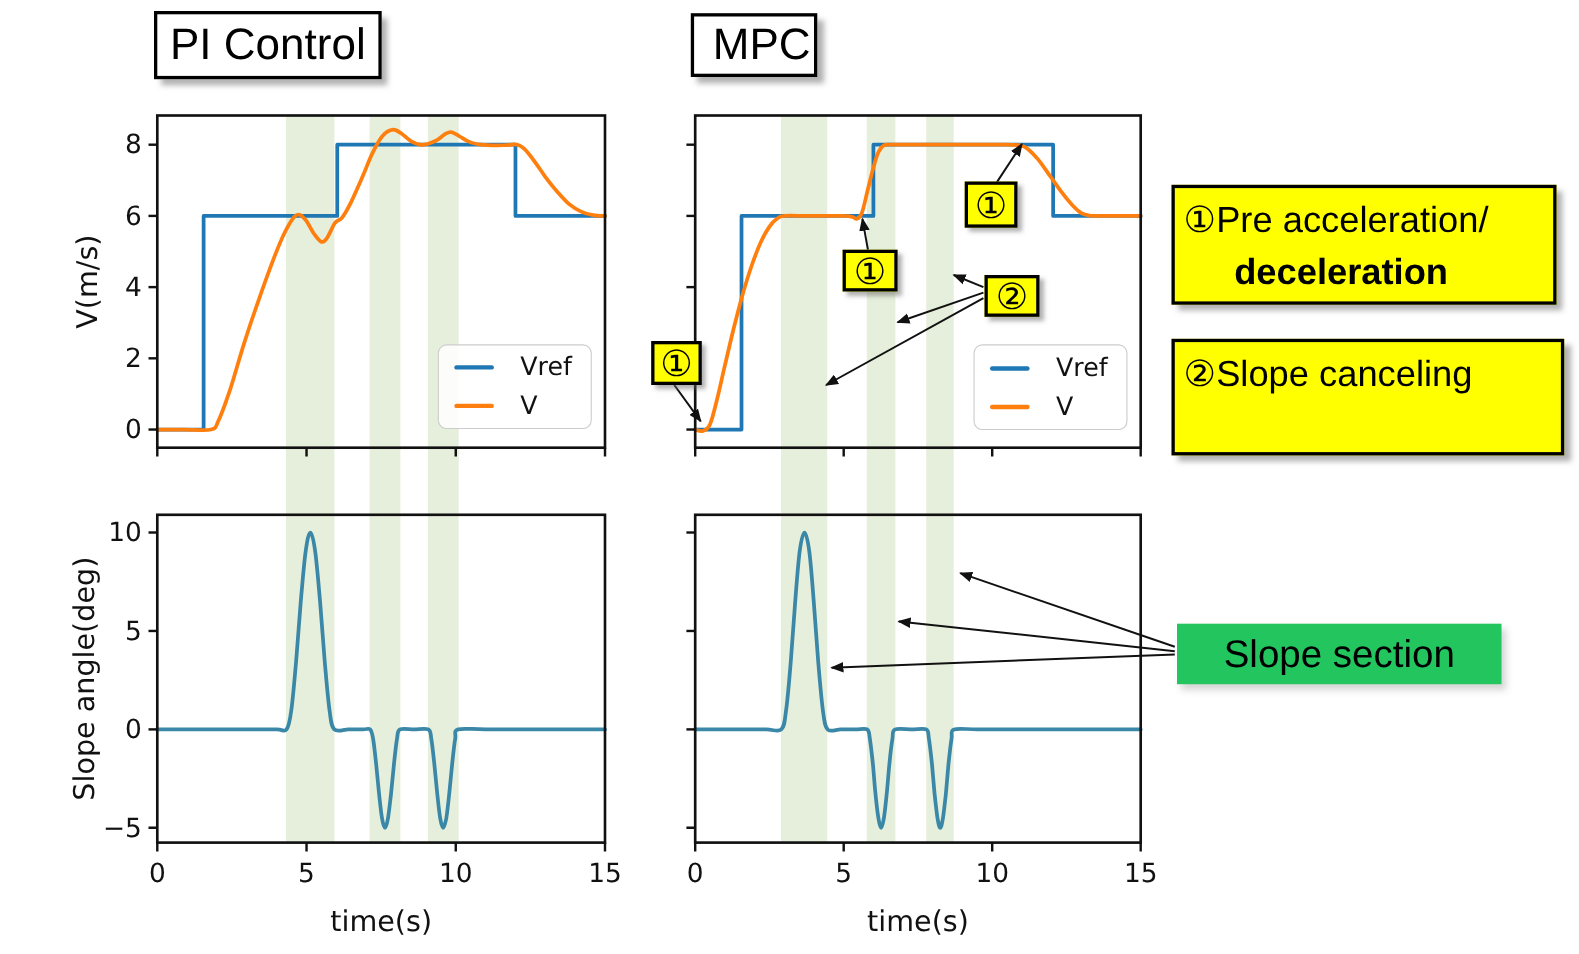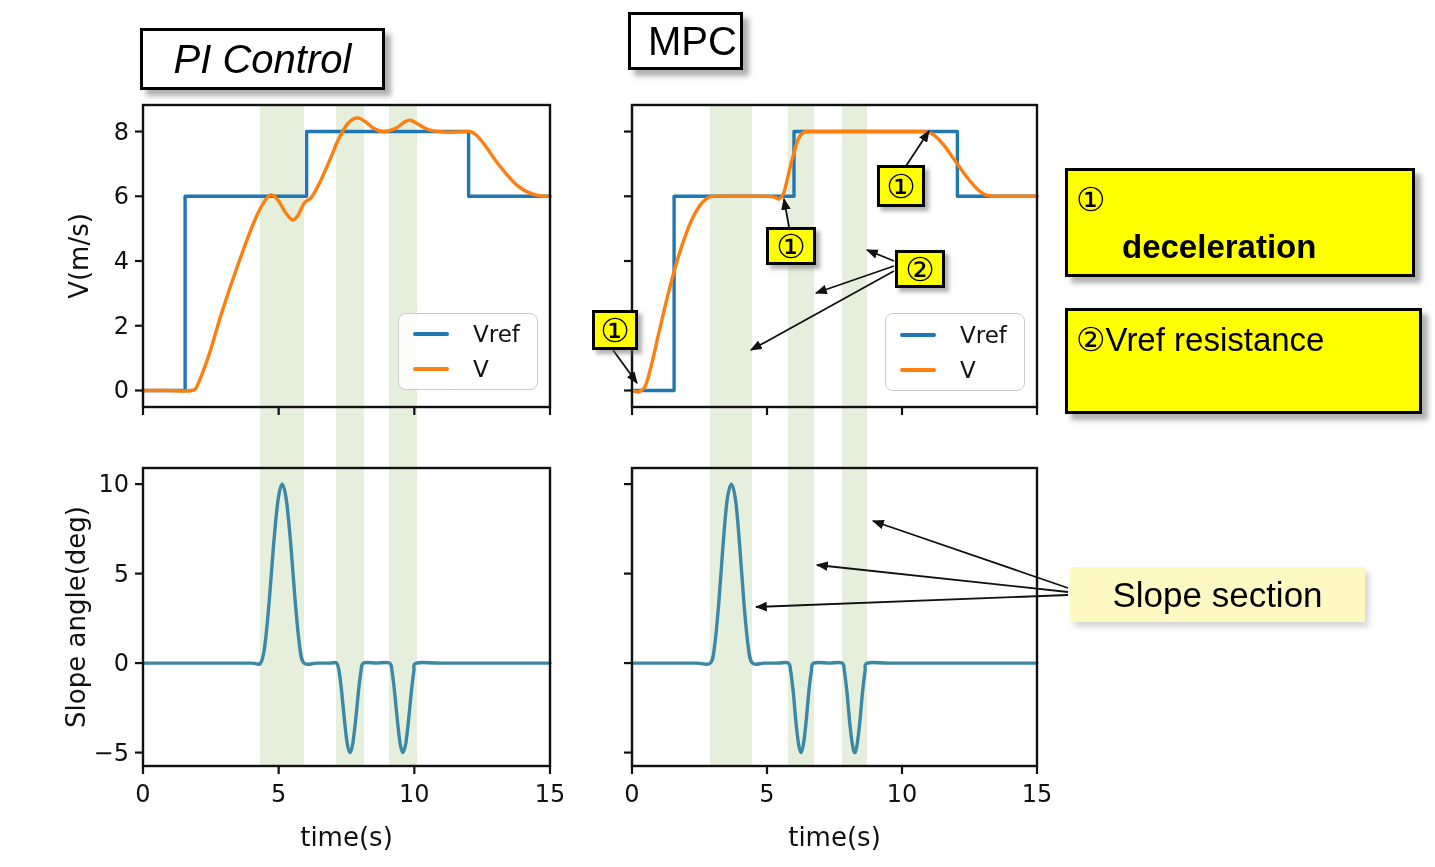"PI Control" div.title-box { font-style: italic -> none; top: 28px -> 10px; width: 245px -> 207px }
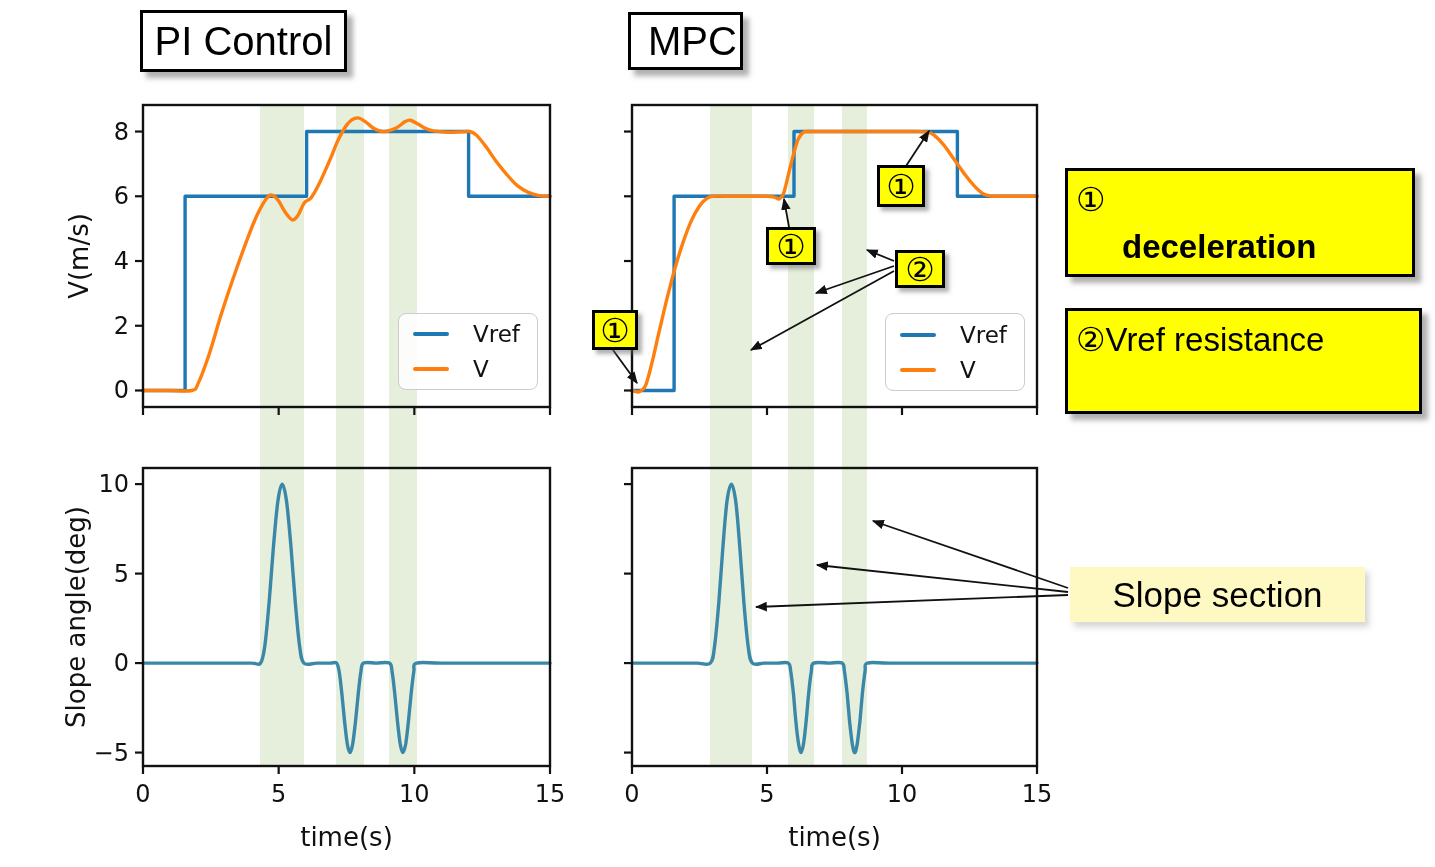"Pre acceleration/" span { html: none -> <span>Pre acceleration/</span> }
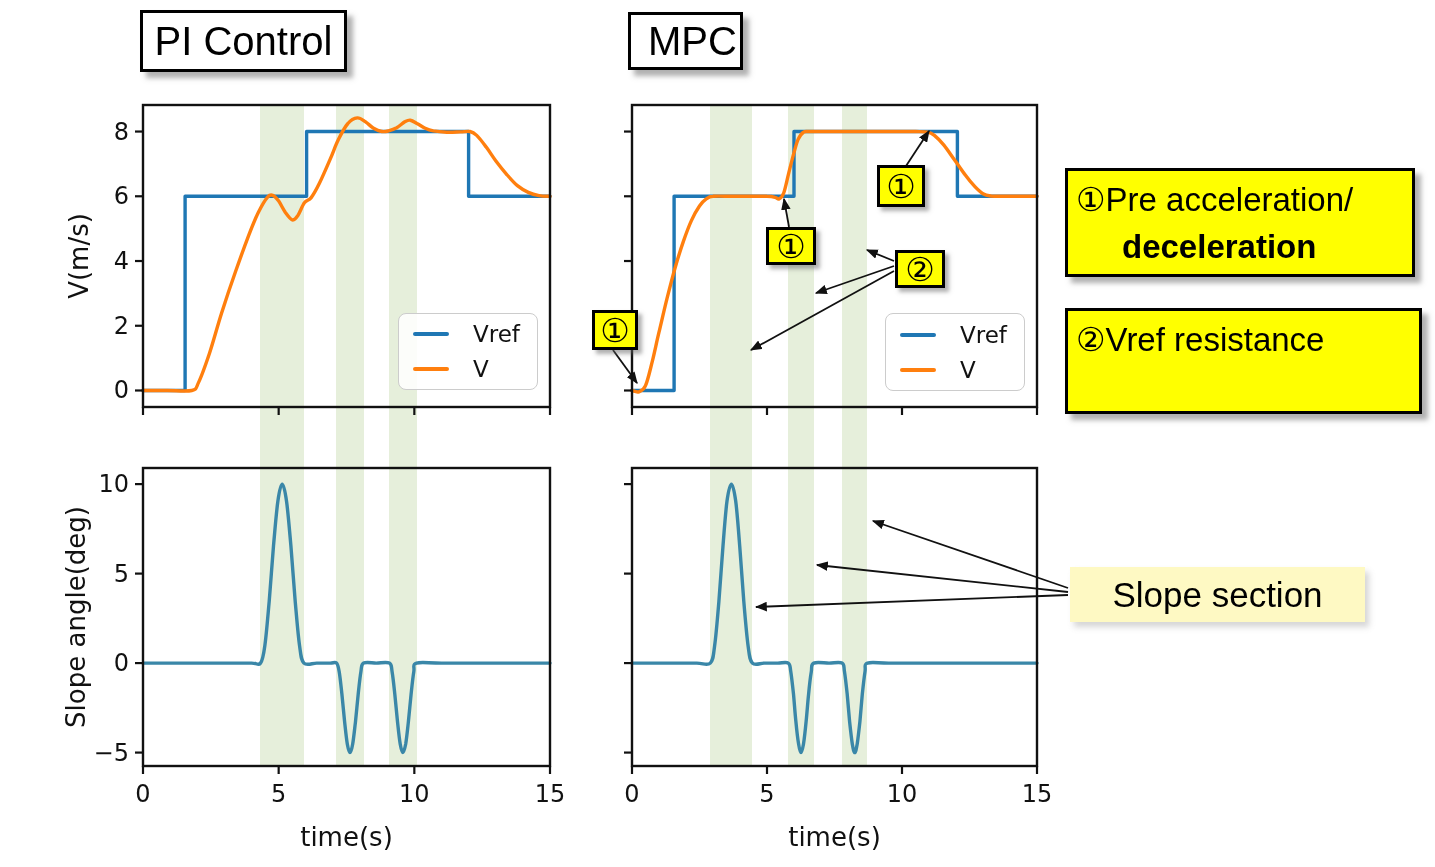"Vref resistance" span { text: Vref resistance -> Slope canceling }
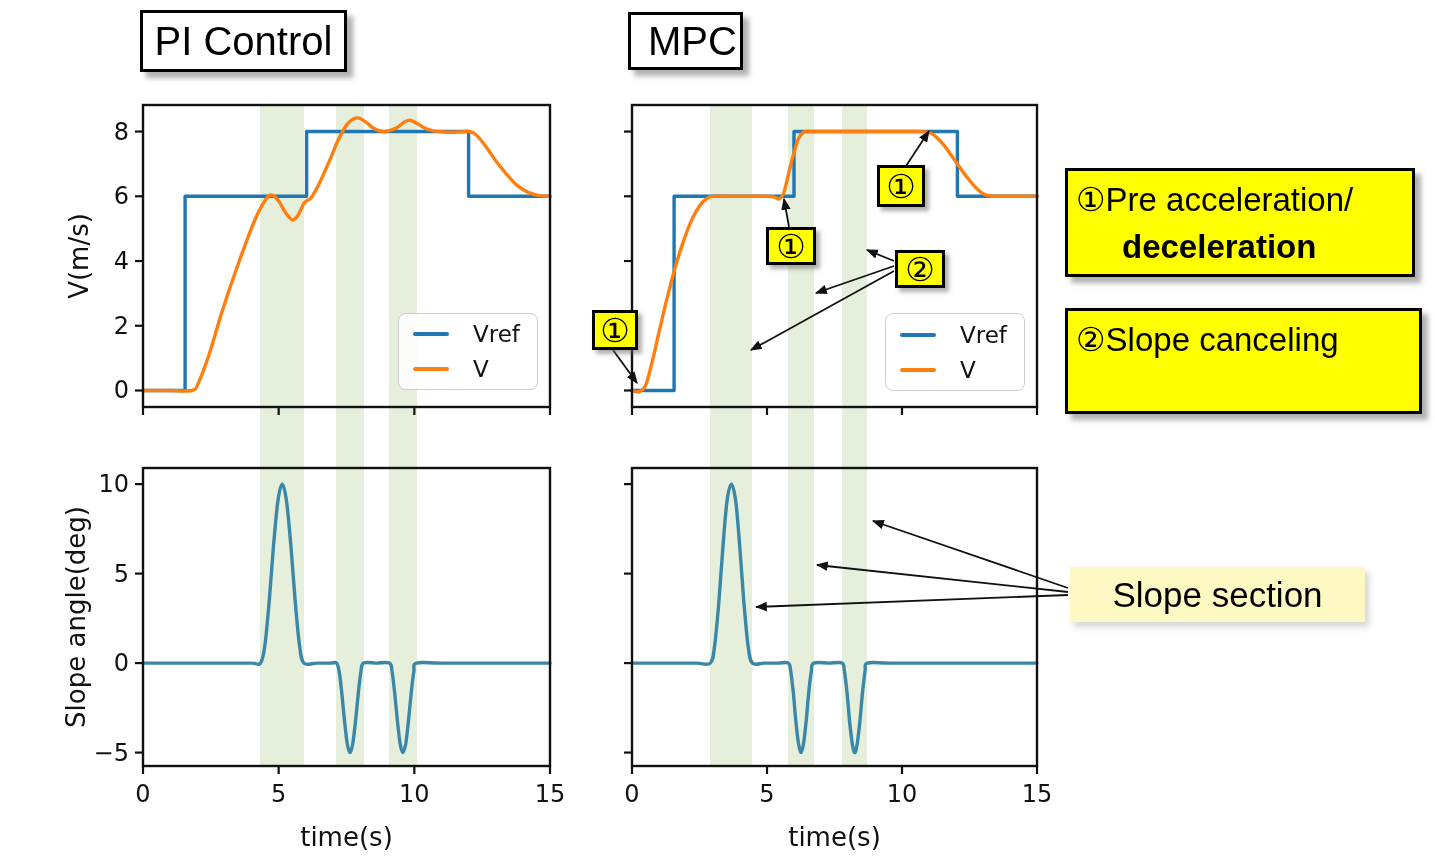"Slope section" div.slope-section-box { background: #fef9c3 -> #22c55e }
